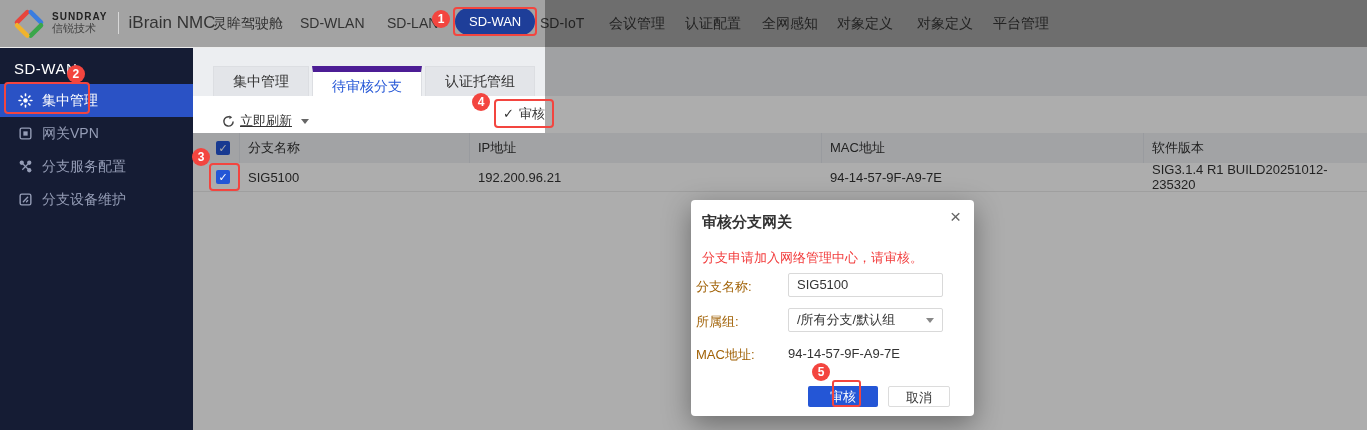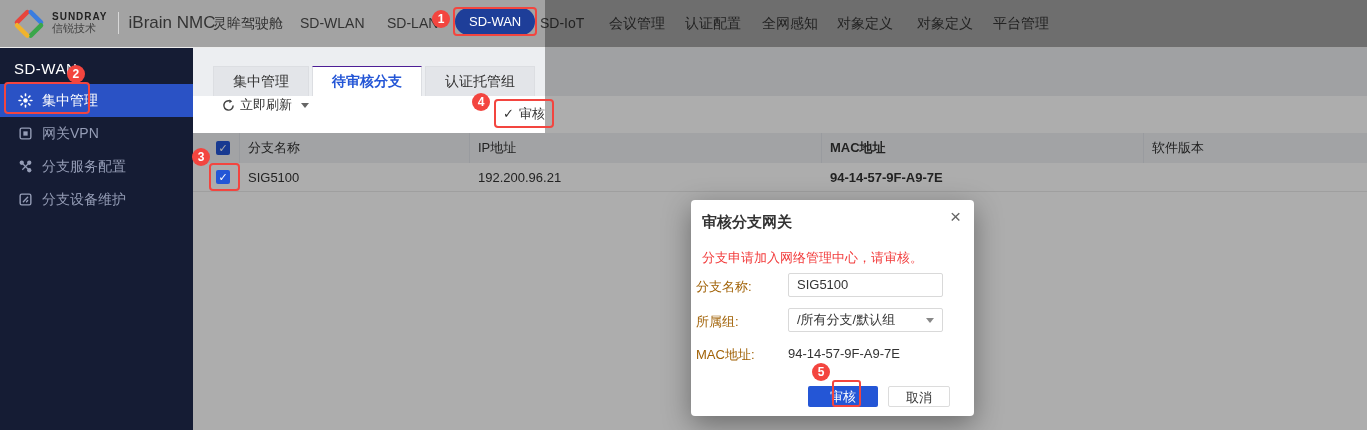"待审核分支" .tab.active { border-top: 1px solid #4c1d95 -> 6px solid #4c1d95; font-weight: bold -> normal }
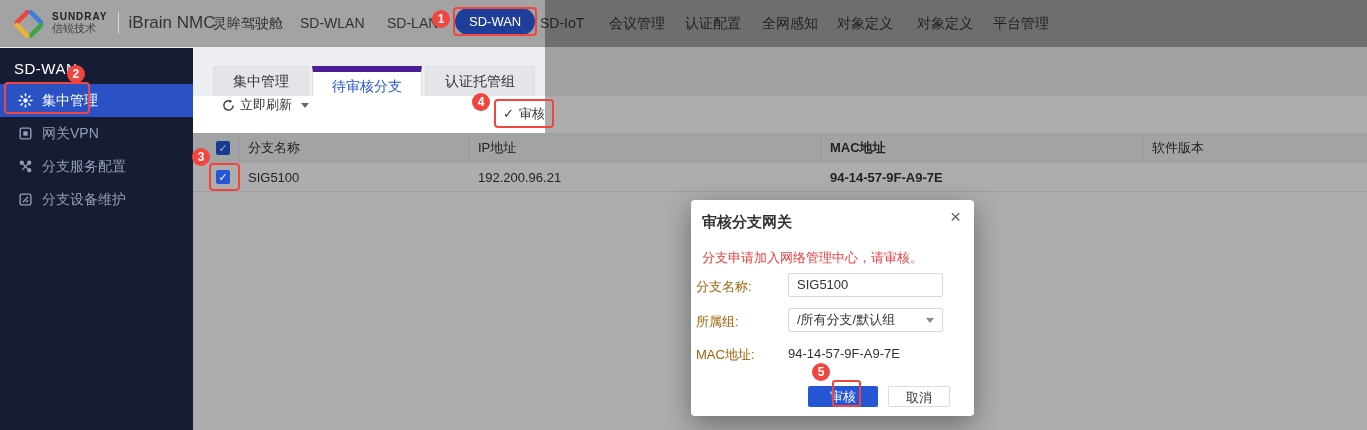"立即刷新" .tool-refresh { text-decoration: none -> underline; top: 0 -> 16px }
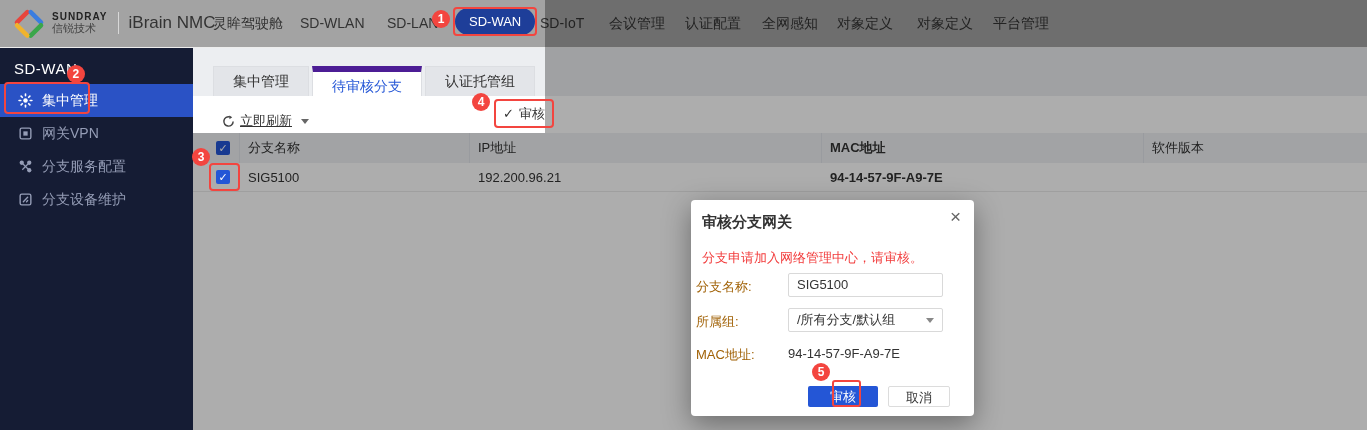"MAC地址" .col-mac { font-weight: bold -> none }
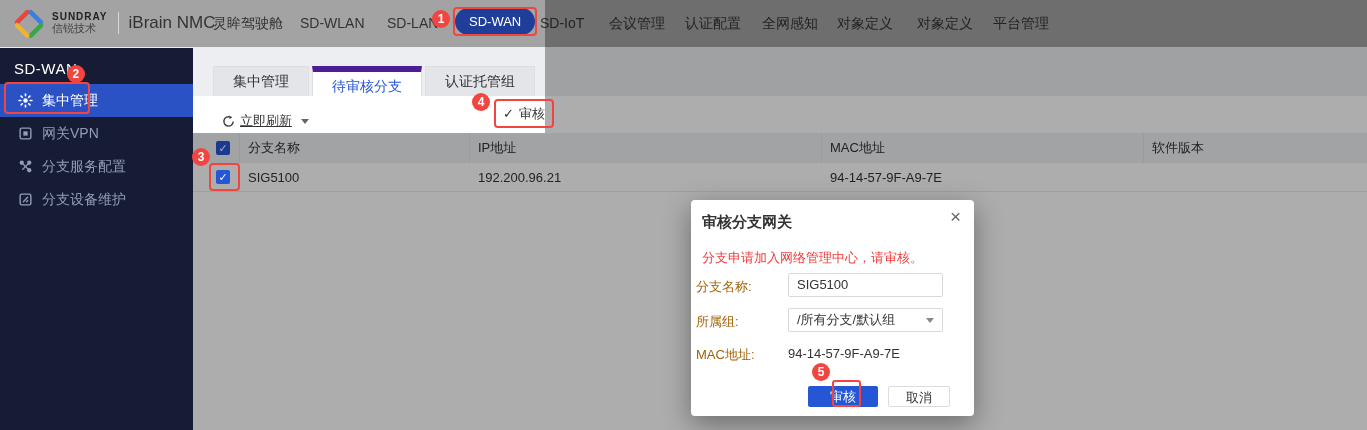"SIG3.1.4 R1 BUILD20251012-235320" div.col-ver { html: none -> <div>SIG3.1.4 R1 BUILD20251012-235320</div> }
